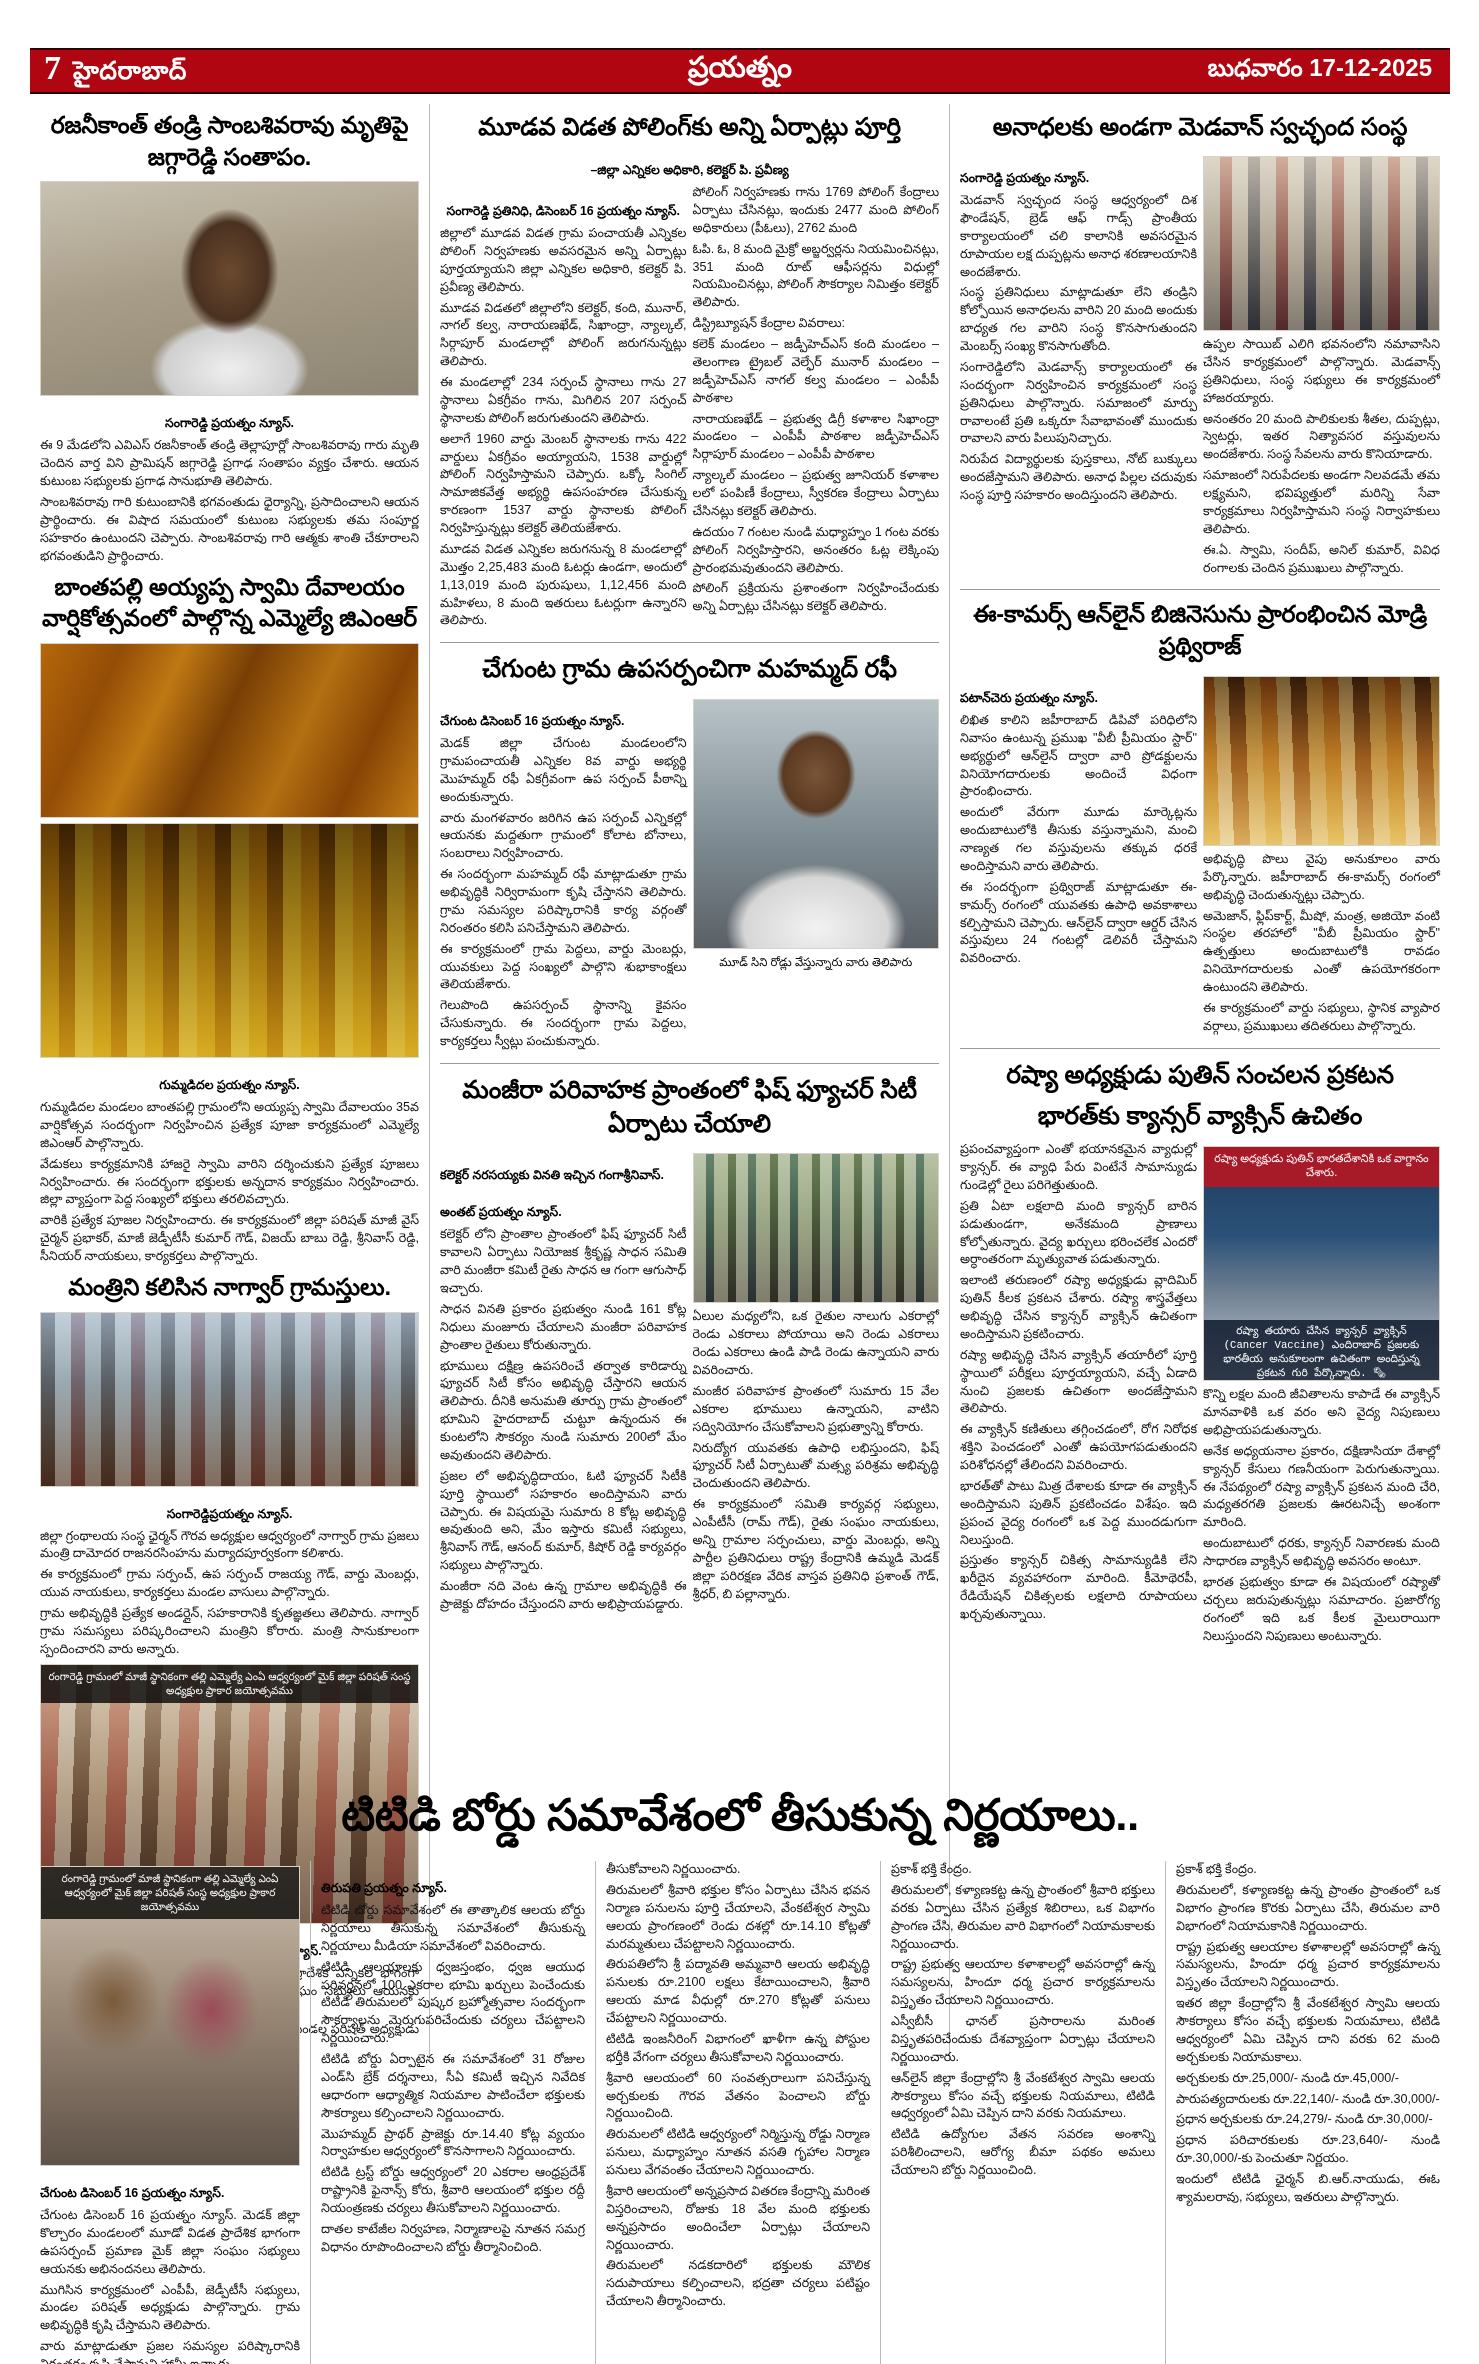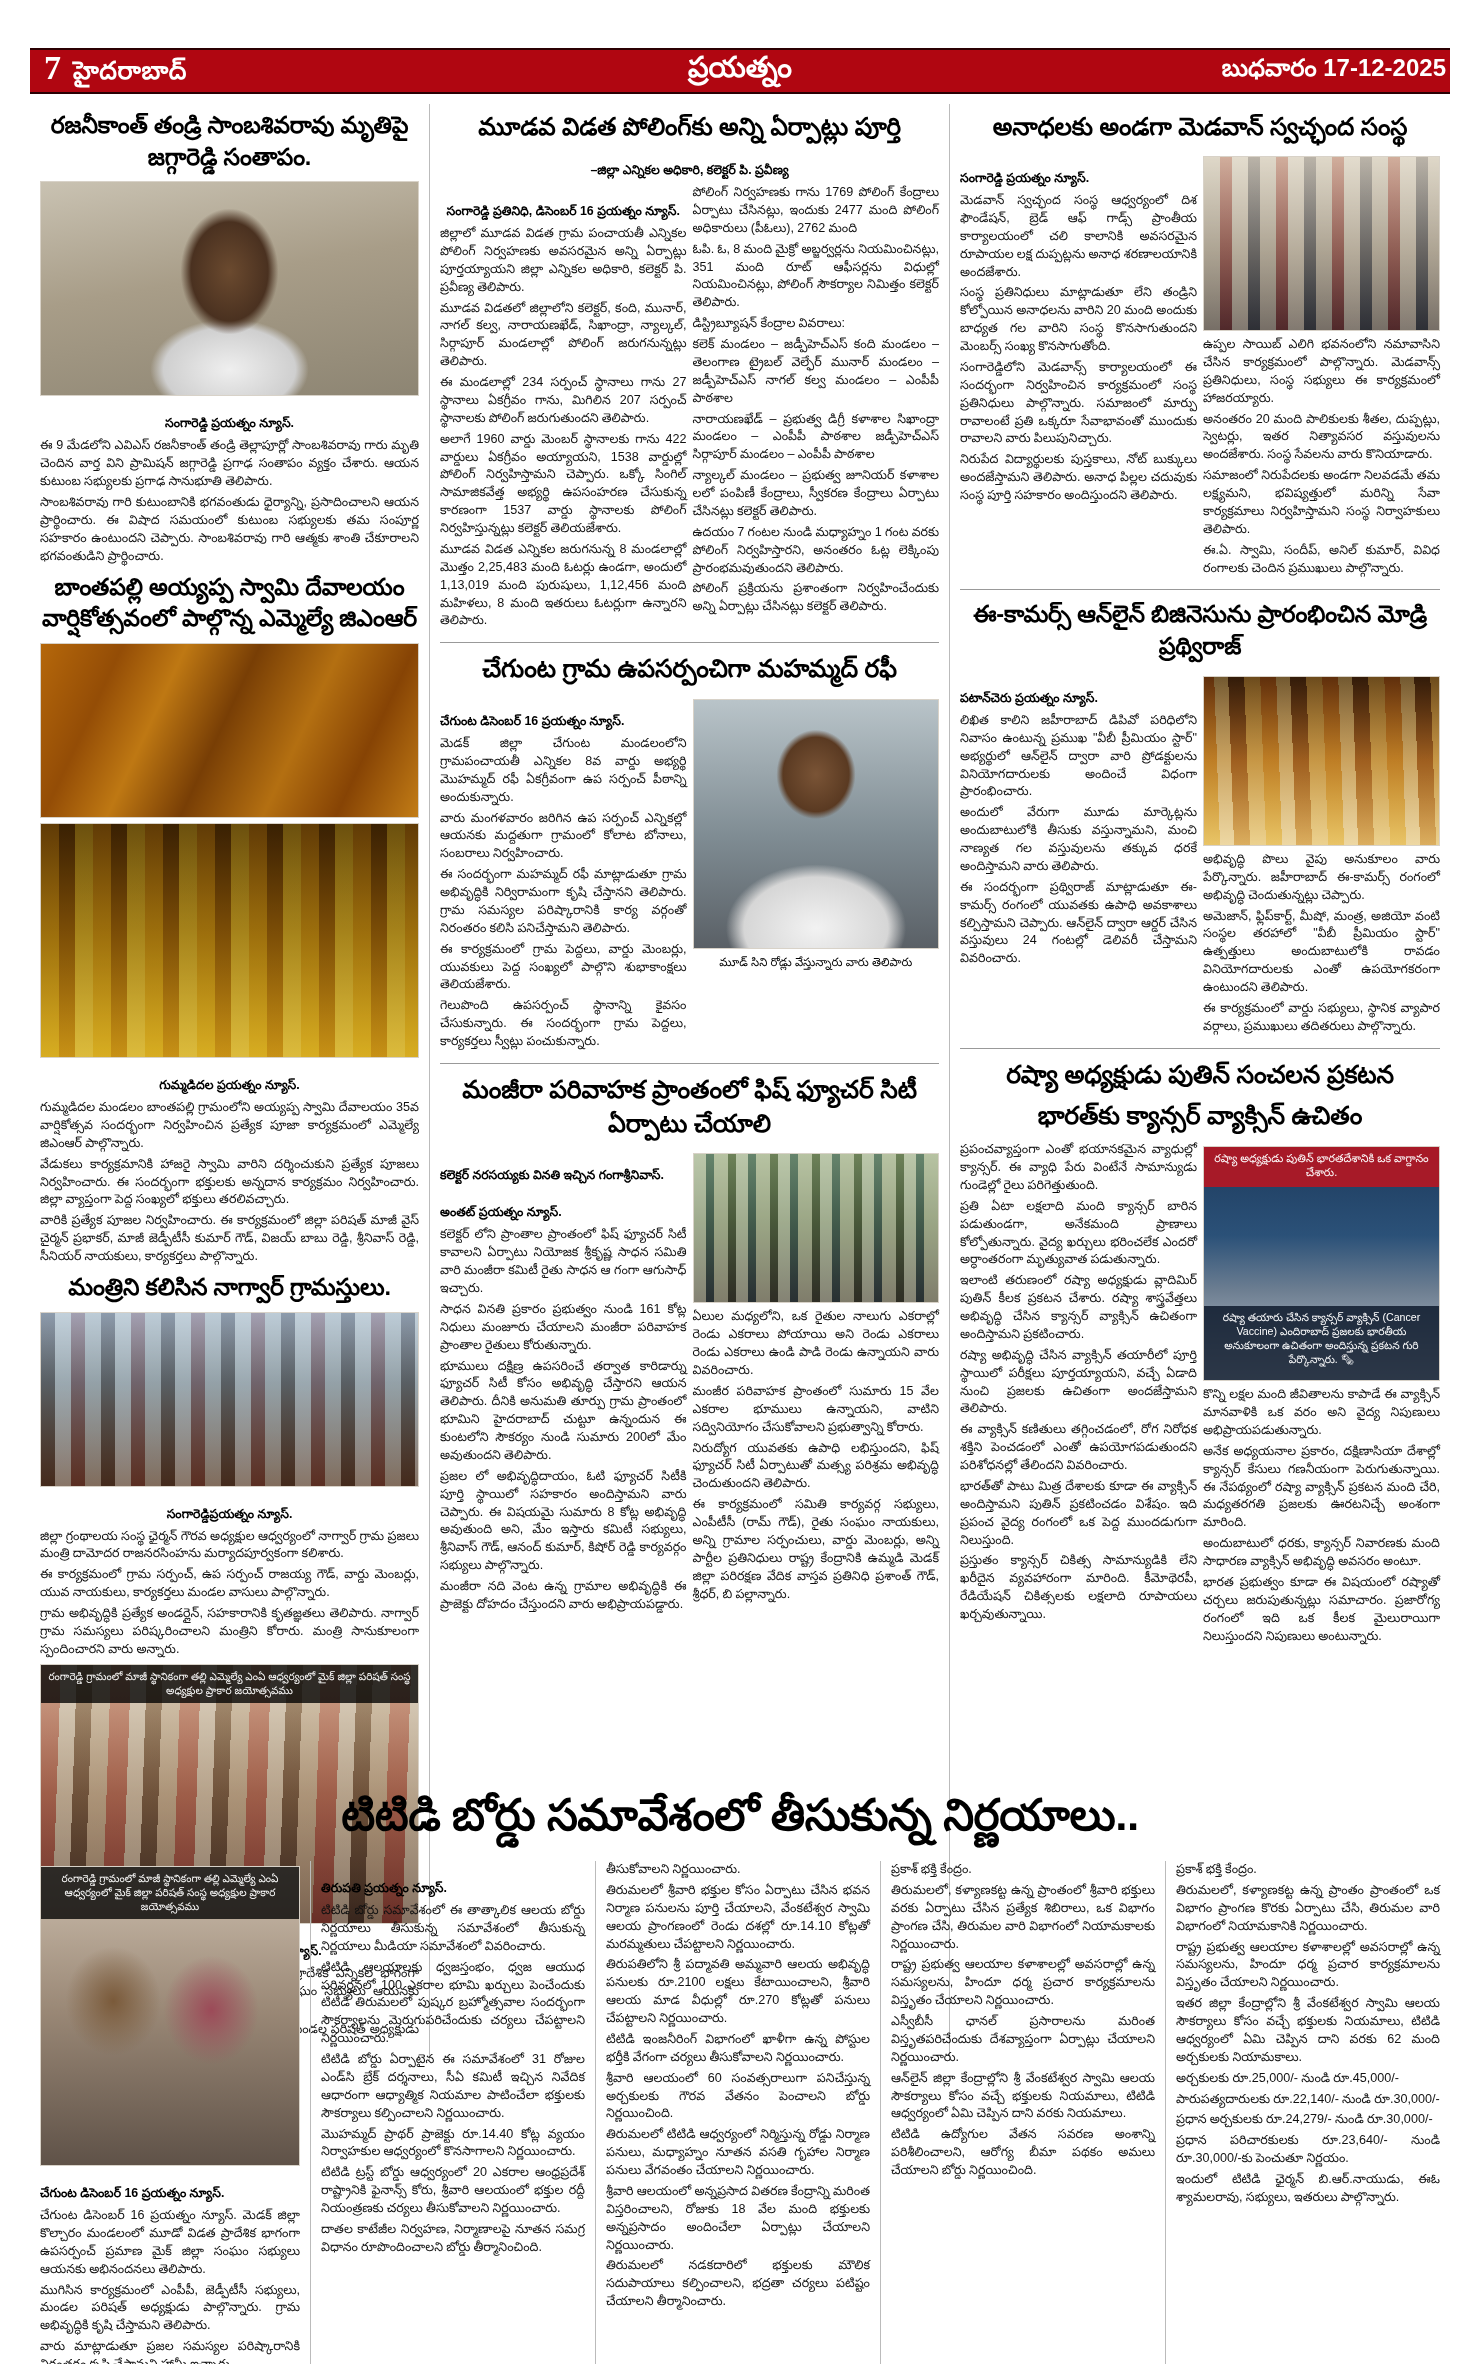"బుధవారం 17-12-2025" .mh-right { padding-right: 4px -> 18px }
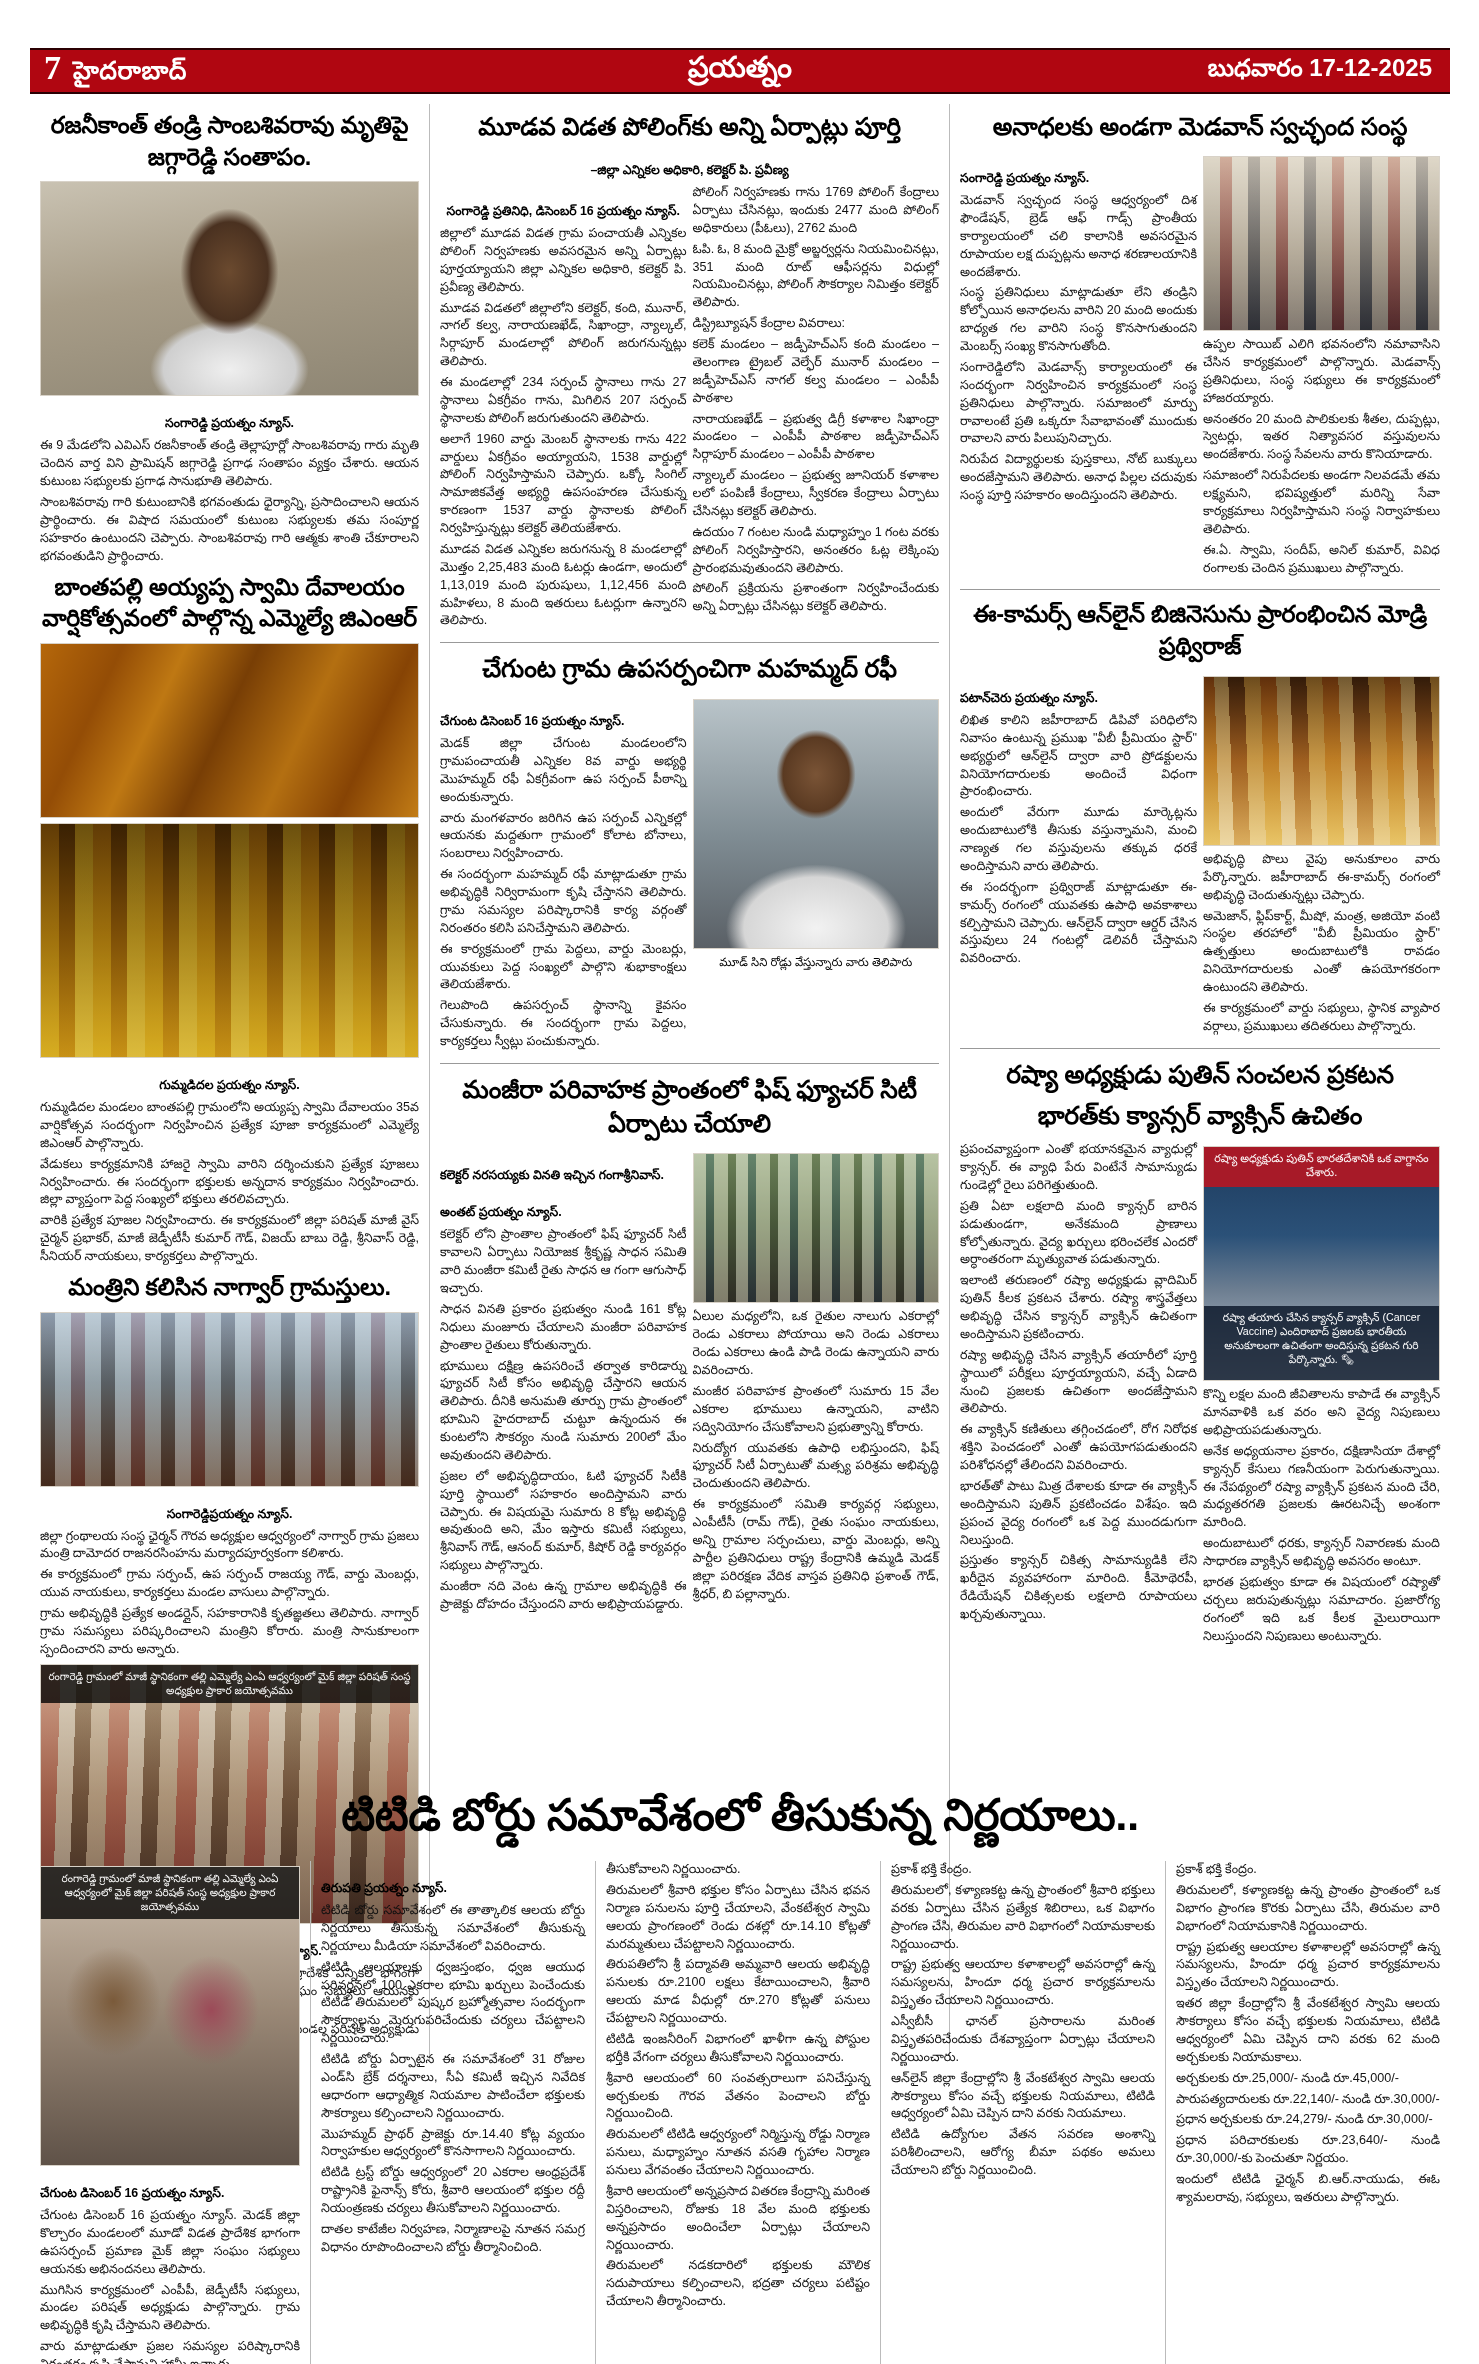"రష్యా తయారు చేసిన క్యాన్సర్ వ్యాక్సిన్" .ph-putin .pbar { font-family: none -> Liberation Mono, monospace; height: 74px -> 60px }
